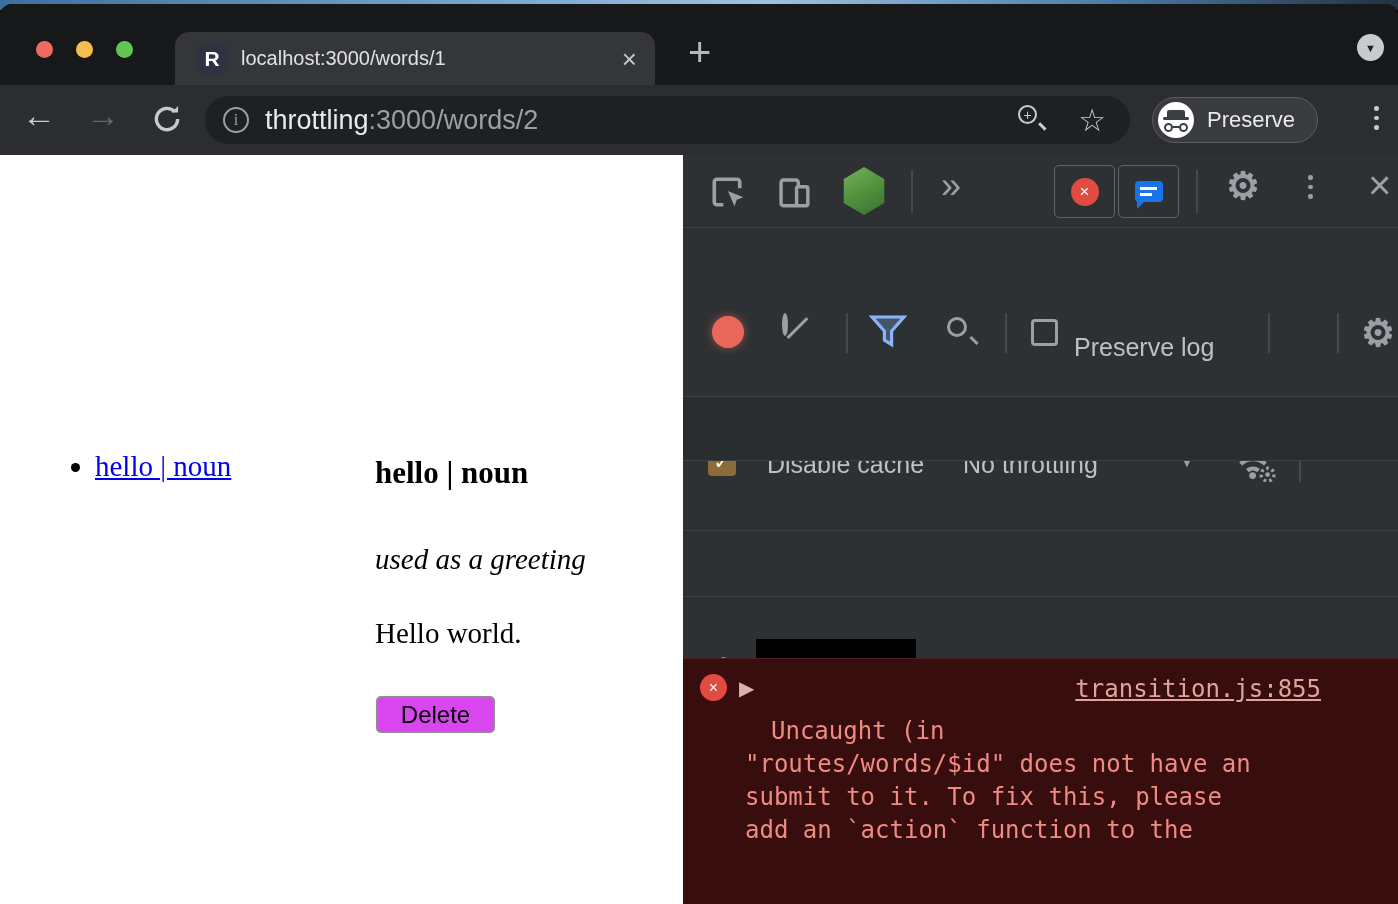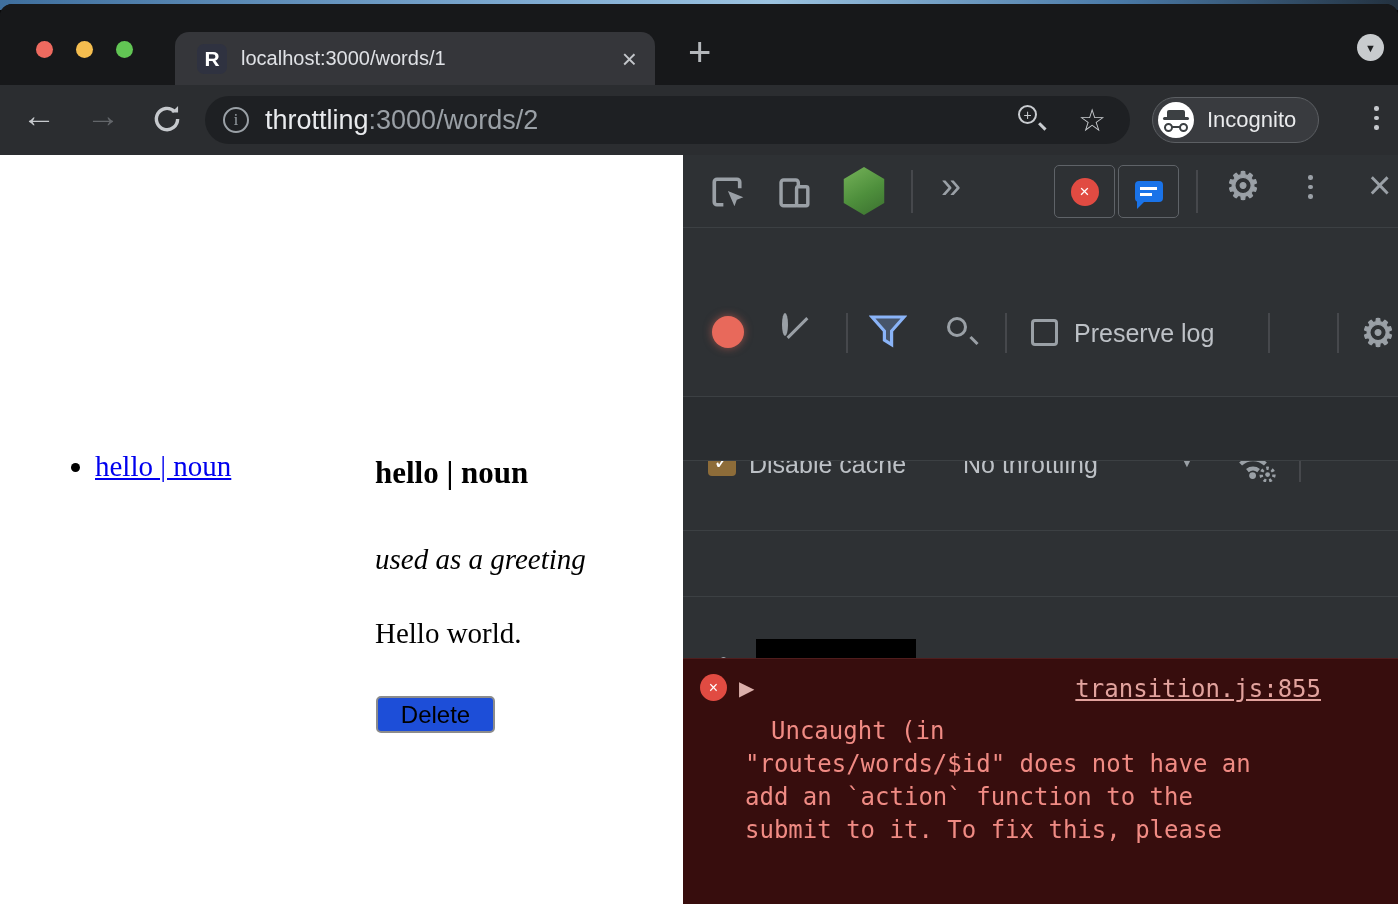"Incognito" span.inlabel { text: Incognito -> Preserve }
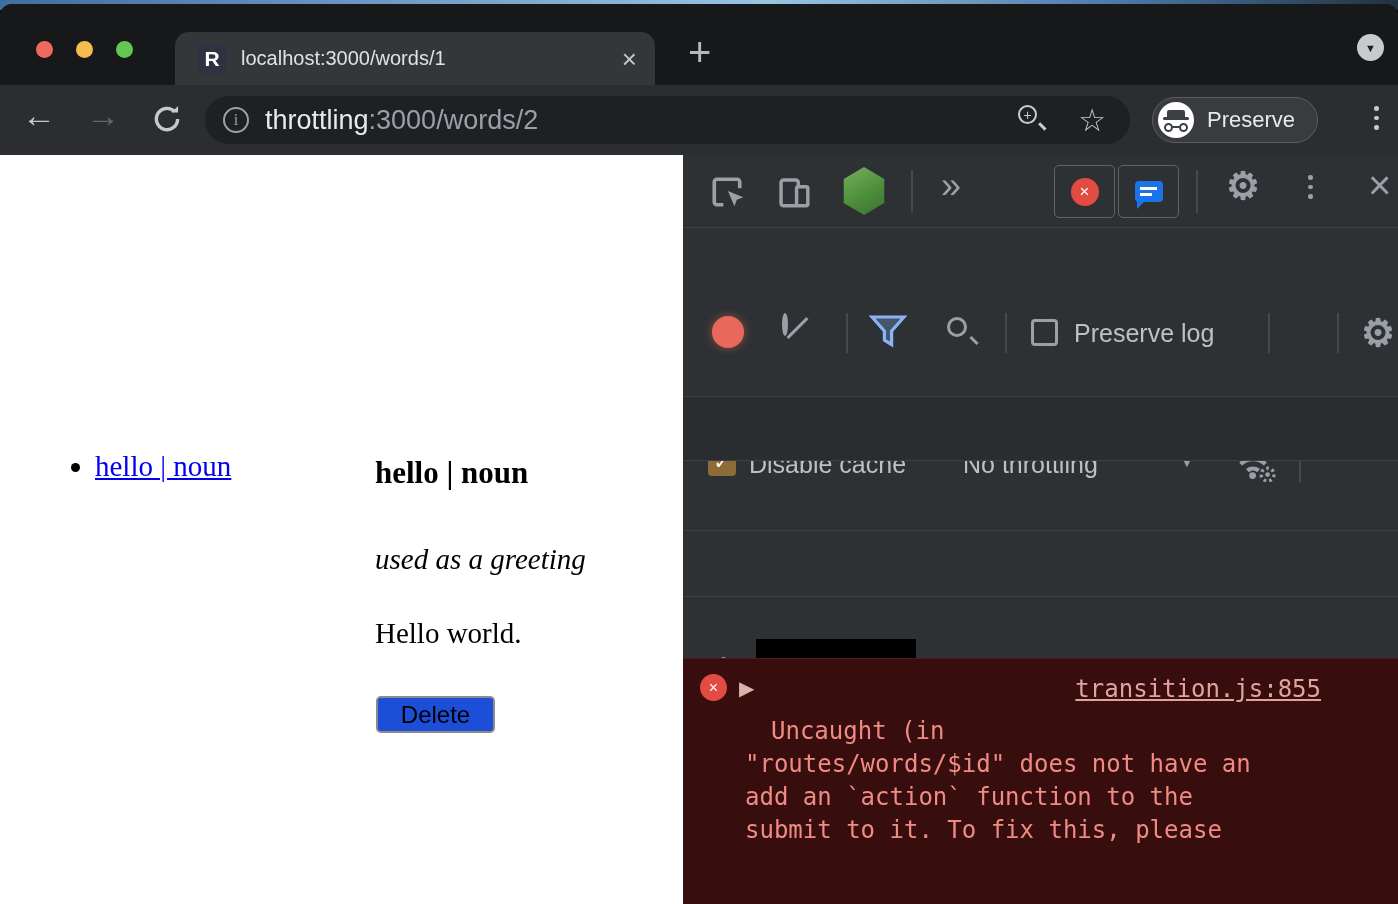"Preserve log" span.dtlabel { top: 91px -> 105px }
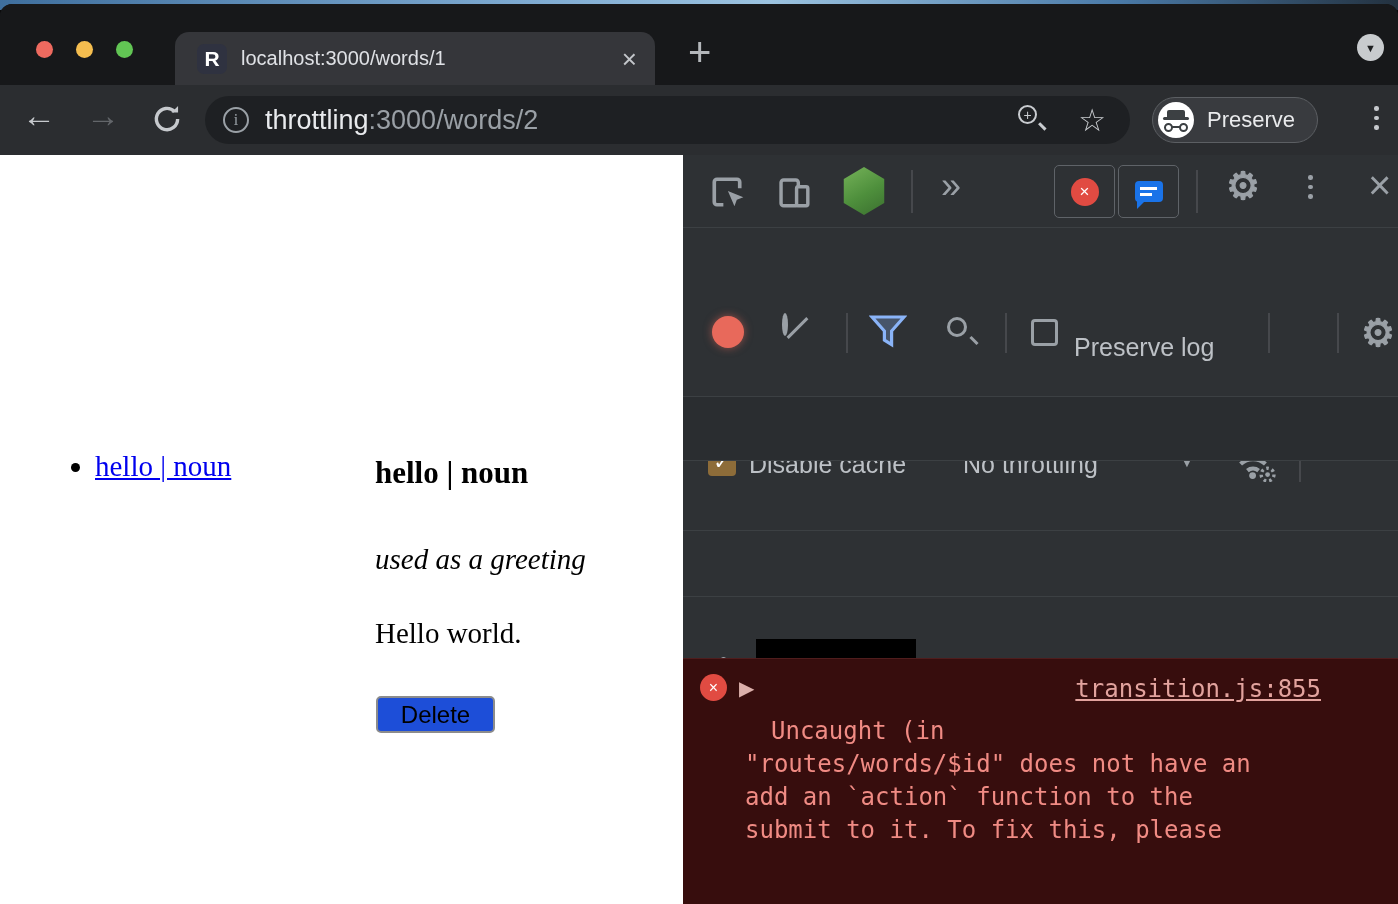"Disable cache" span.dtlabel { left: 66px -> 84px }
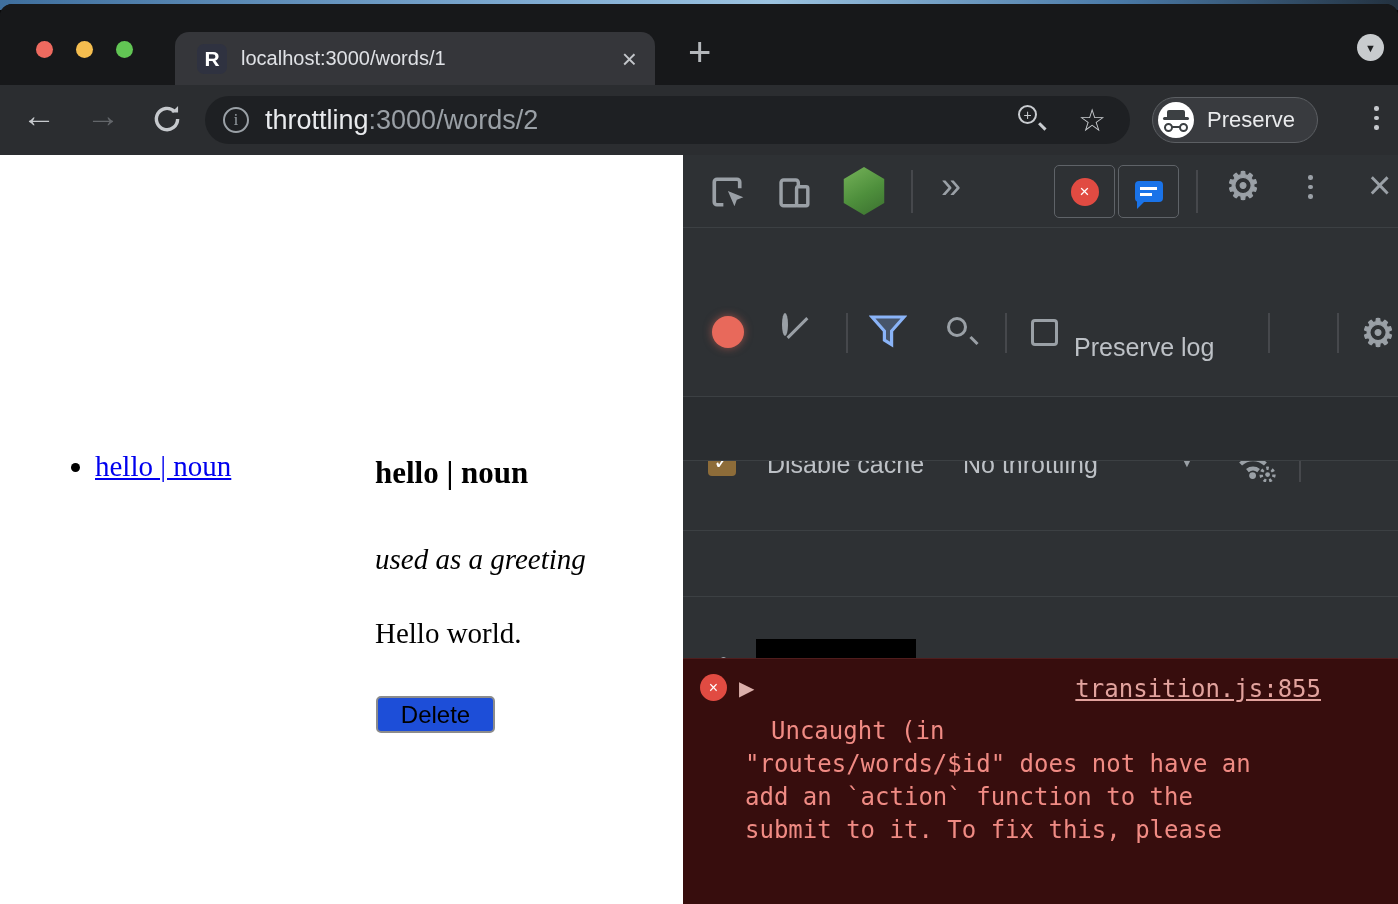"Delete" .deletebtn { background: #1d4ed8 -> #d946ef }
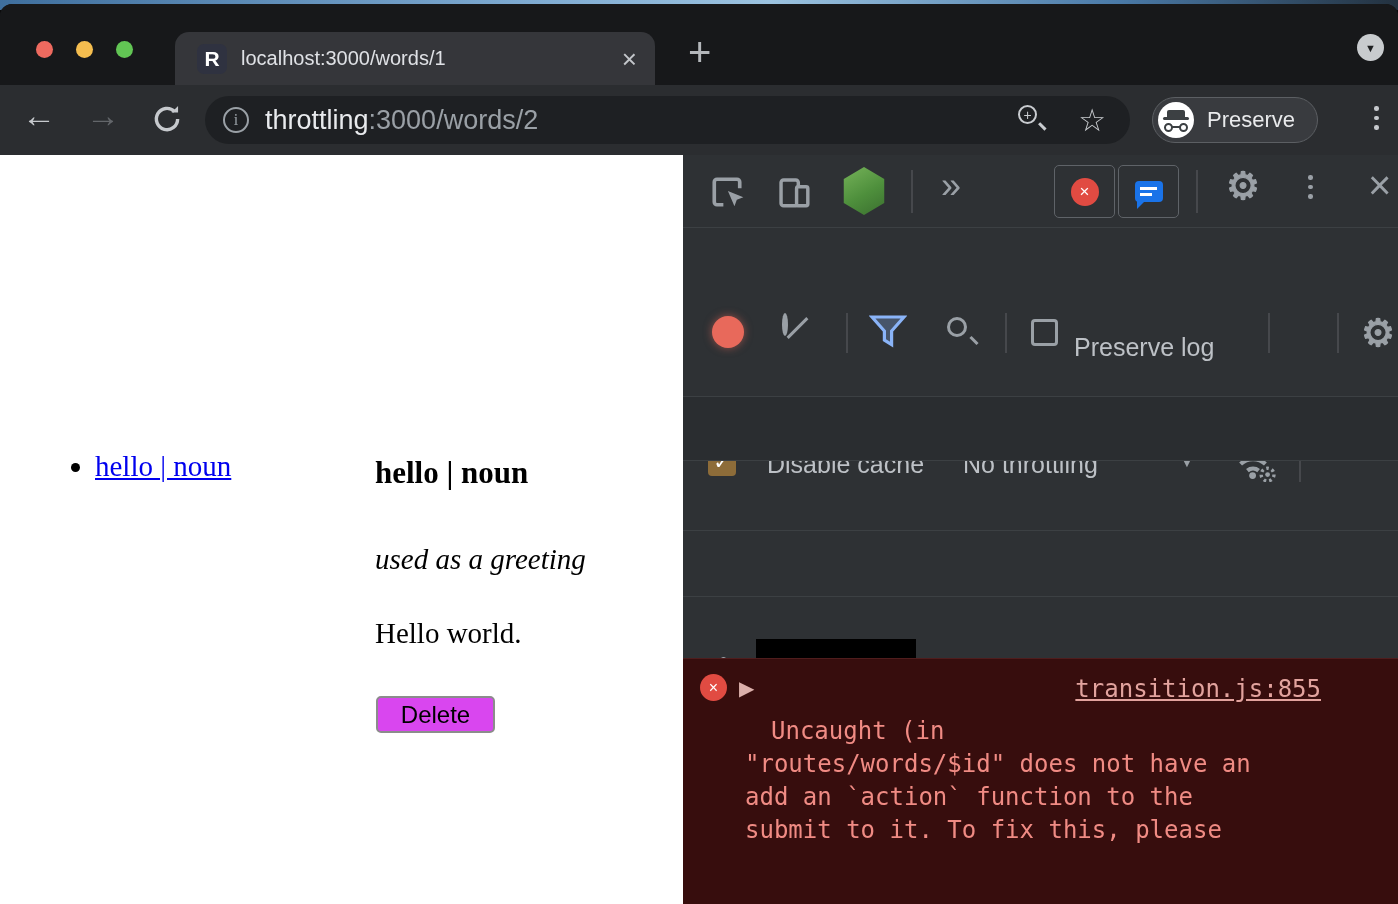"add an `action` function to" div { order: before "submit to it. To fix" -> after "submit to it. To fix" }
